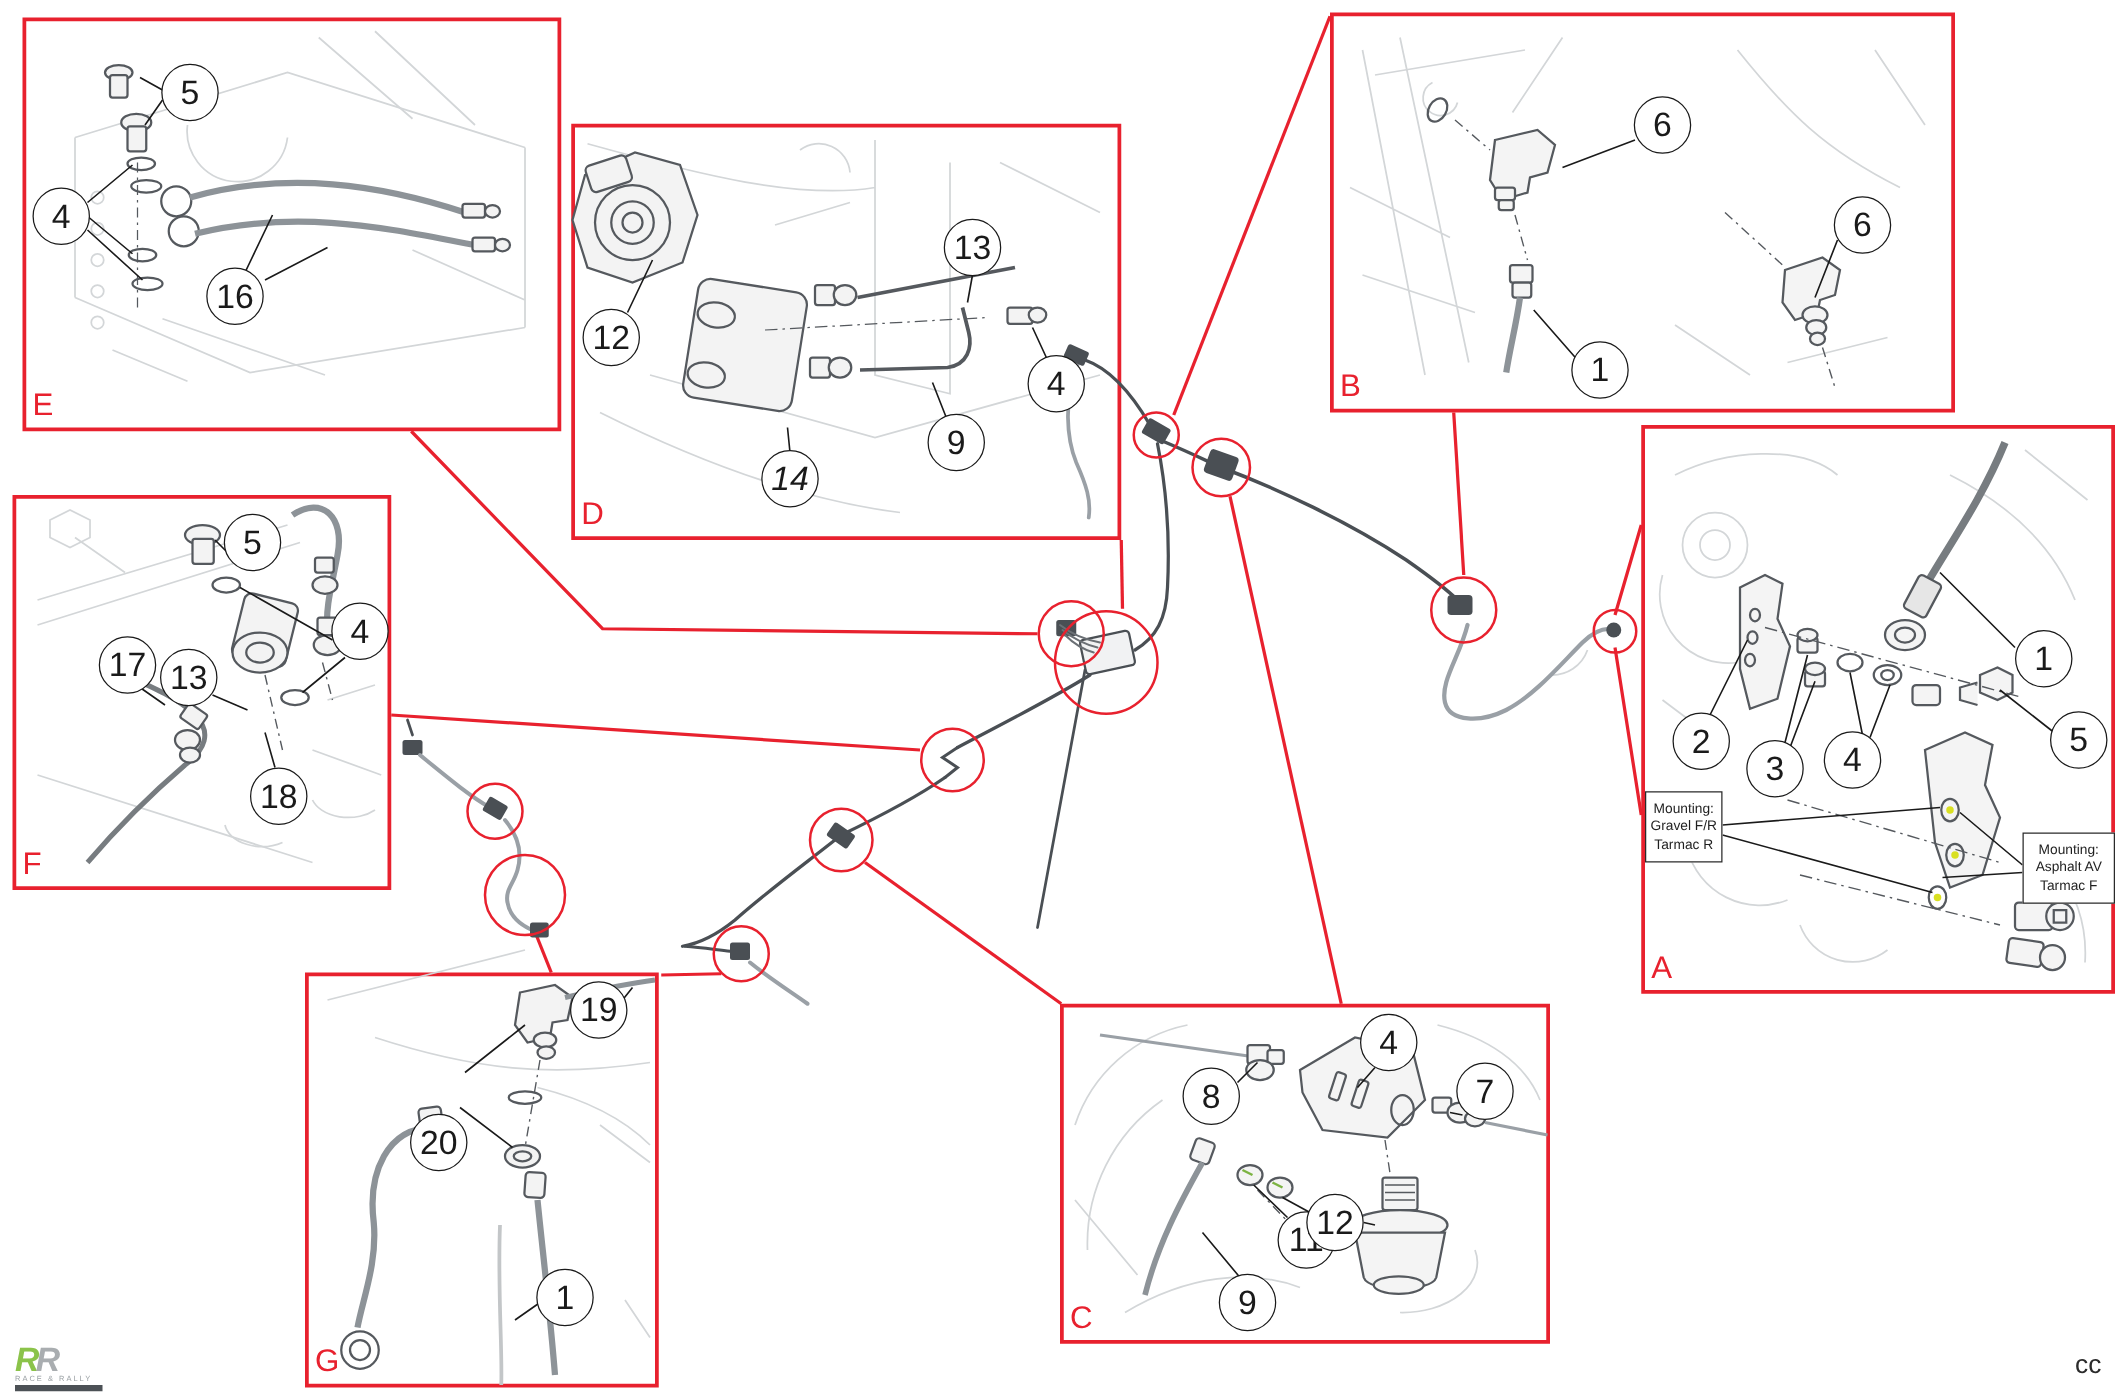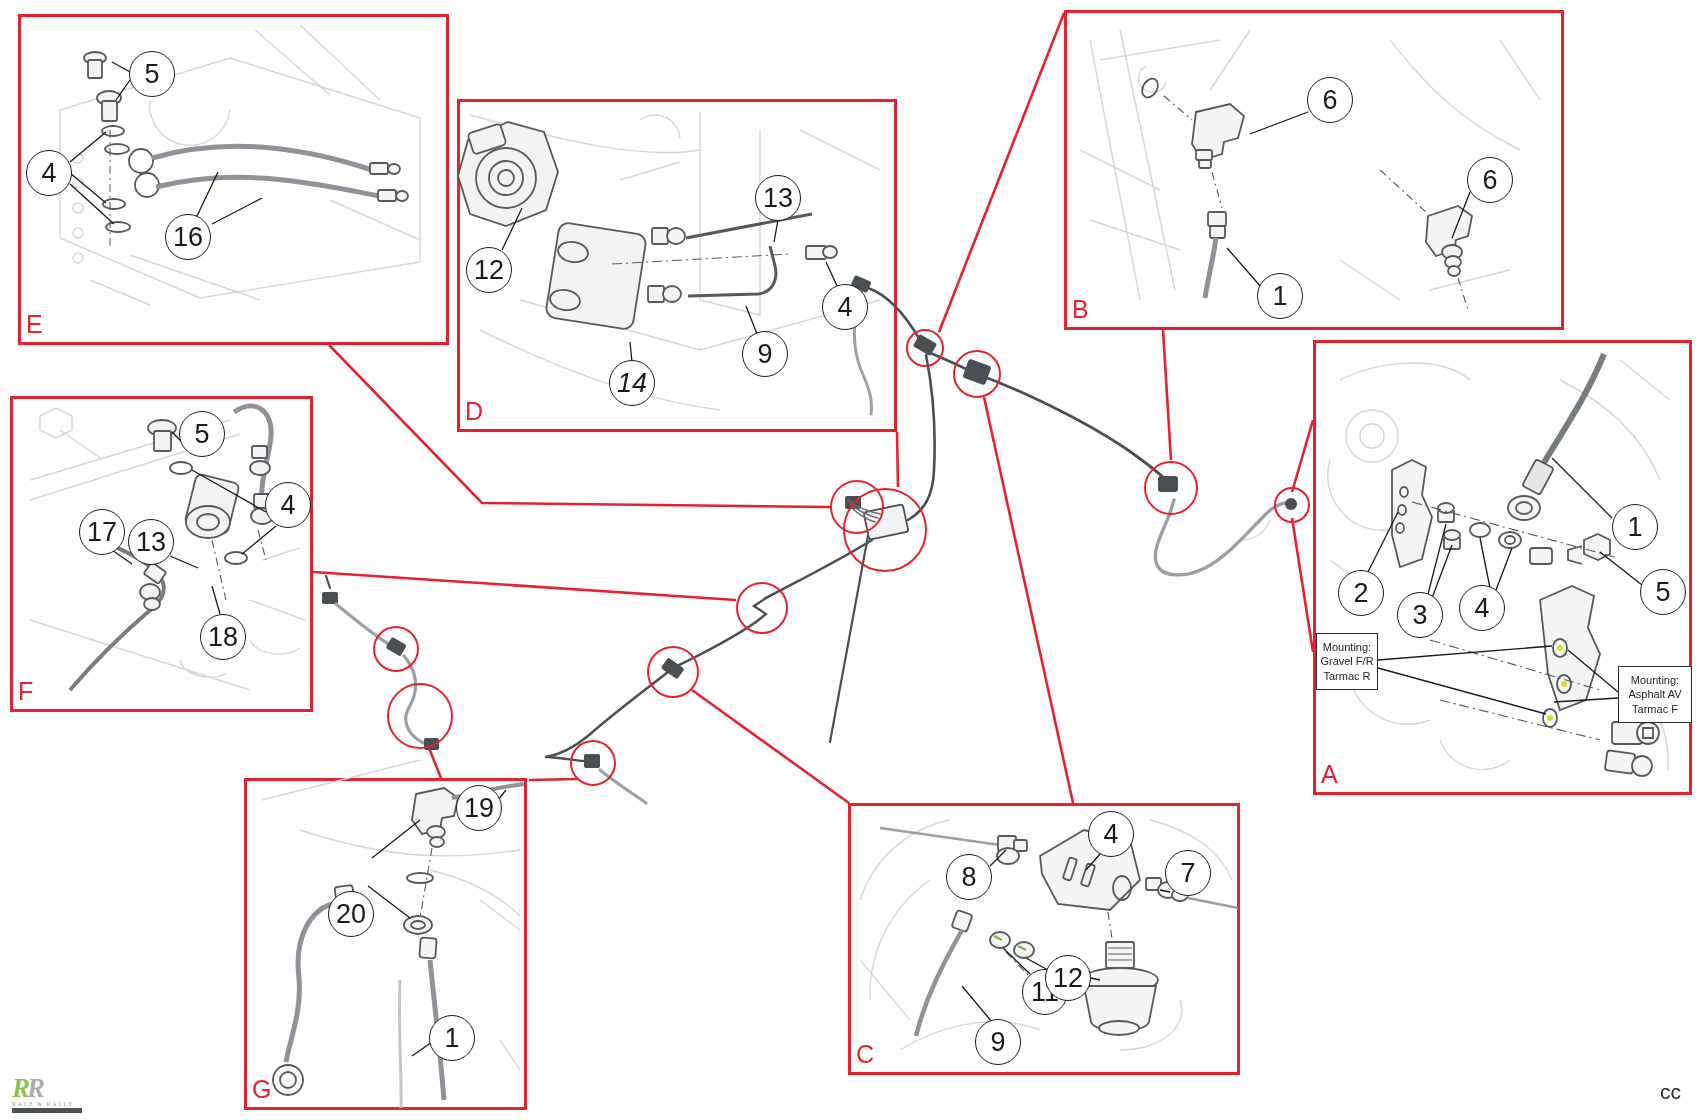"RR" #logo { font-family: Liberation Serif, serif -> none }
